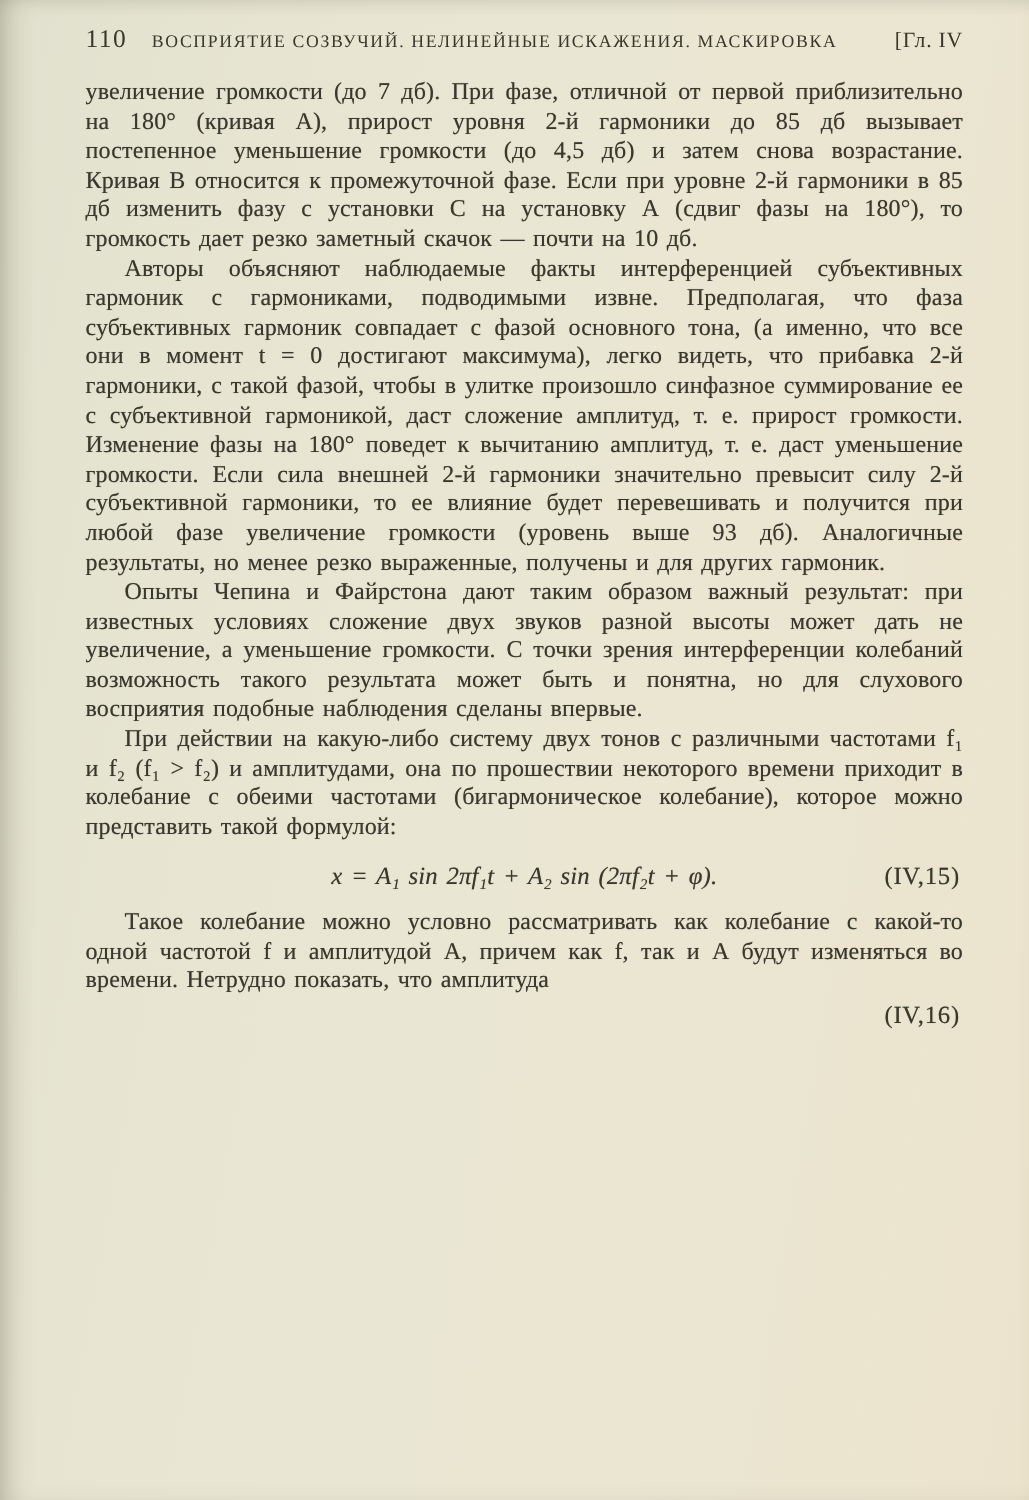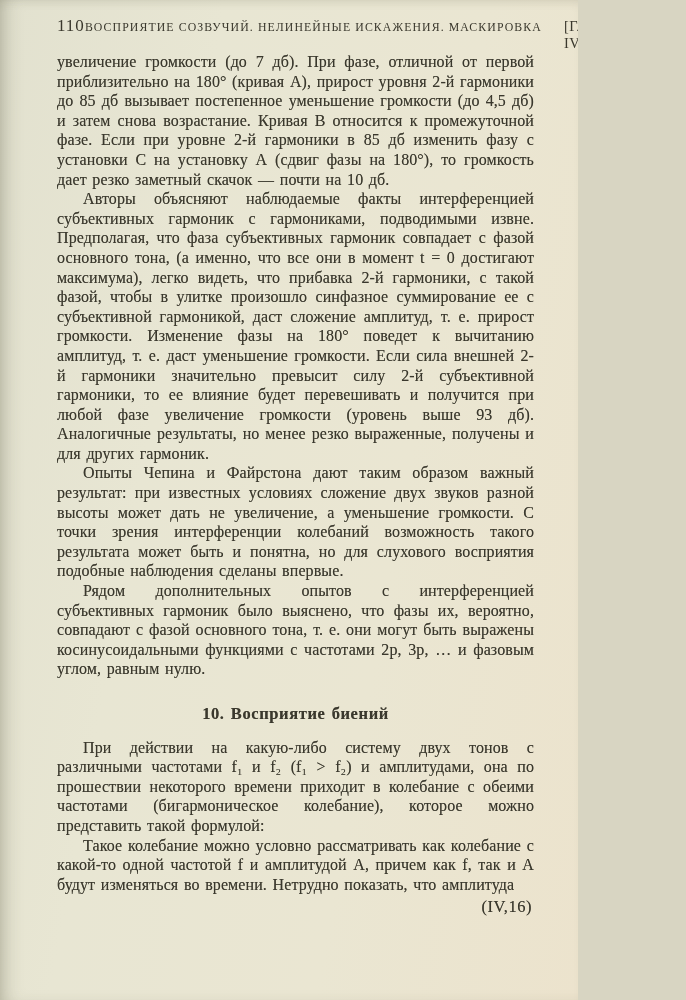"110" .page { width: 578px -> 686px }
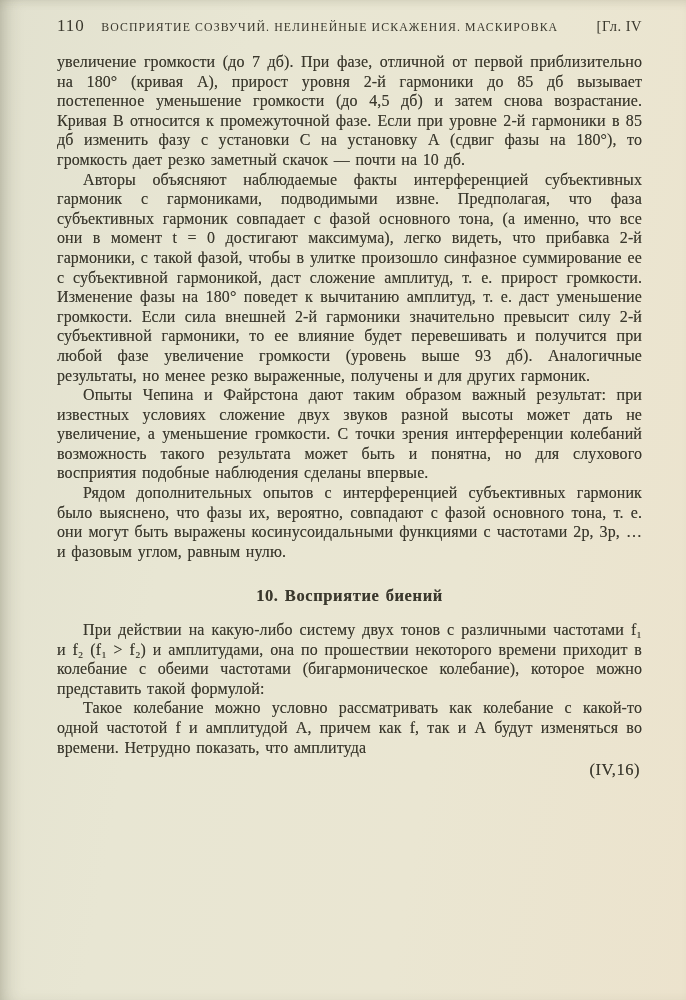"Рядом дополнительных опытов с" p { html: <p>Рядом дополнительных опытов с интерференцией субъективных гармоник было выяснено, что фазы их, вероятно, совпадают с фазой основного тона, т. е. они могут быть выражены косинусоидальными функциями с частотами 2p, 3p, … и фазовым углом, равным нулю.</p> -> none }
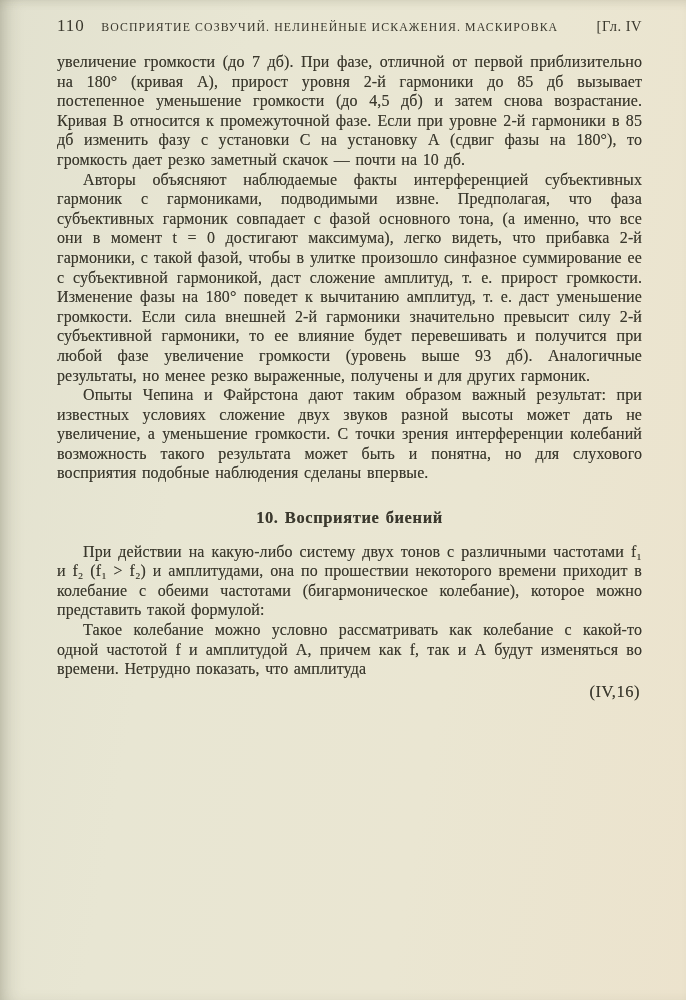"10. Восприятие биений" h2.section-heading { html: <h2>10. Восприятие биений</h2> -> none }
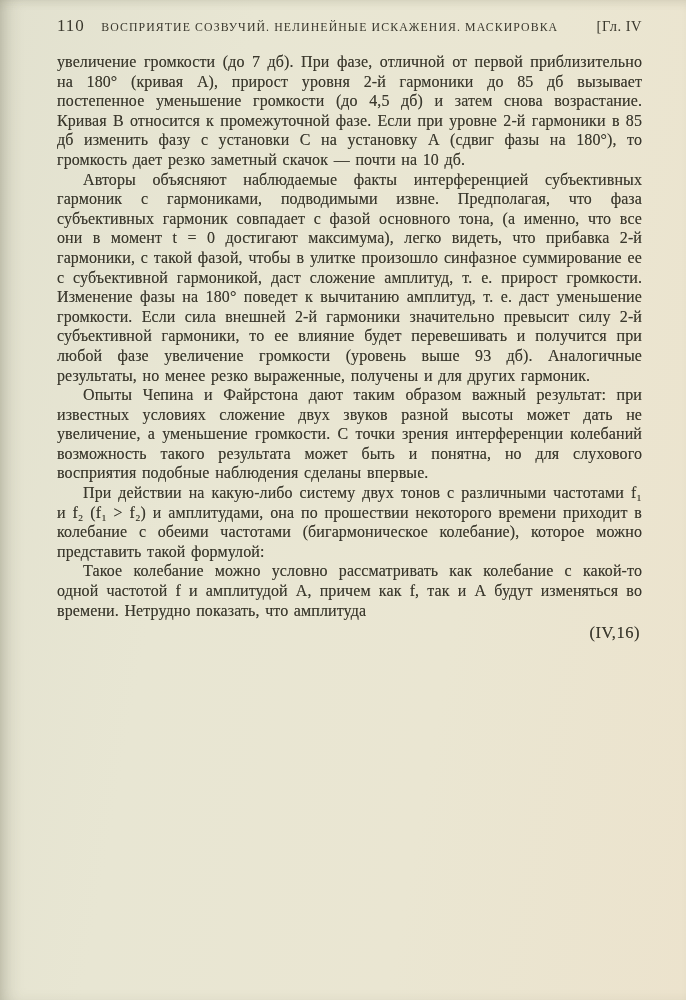"x = A₁ sin 2πf₁t" div.equation { html: none -> <div> <span>x = A₁ sin 2πf₁t + A₂ sin (2πf₂t + φ).</span> <span>(IV,15)</span> </div> }
